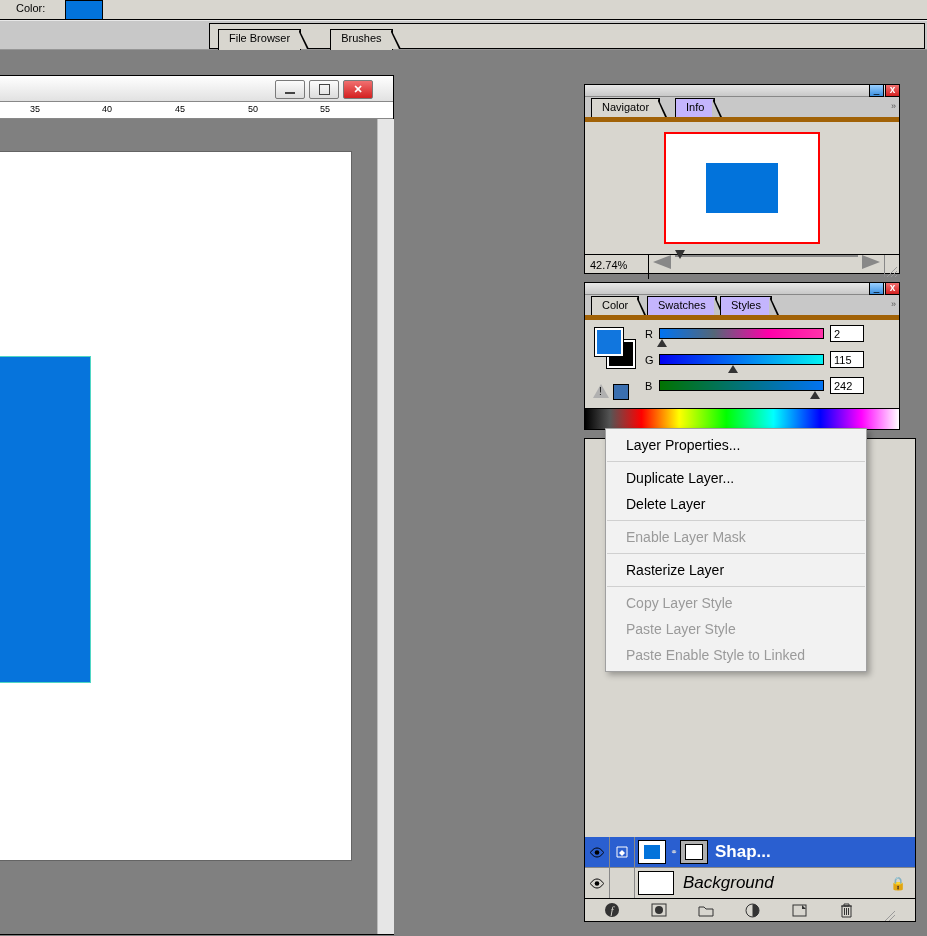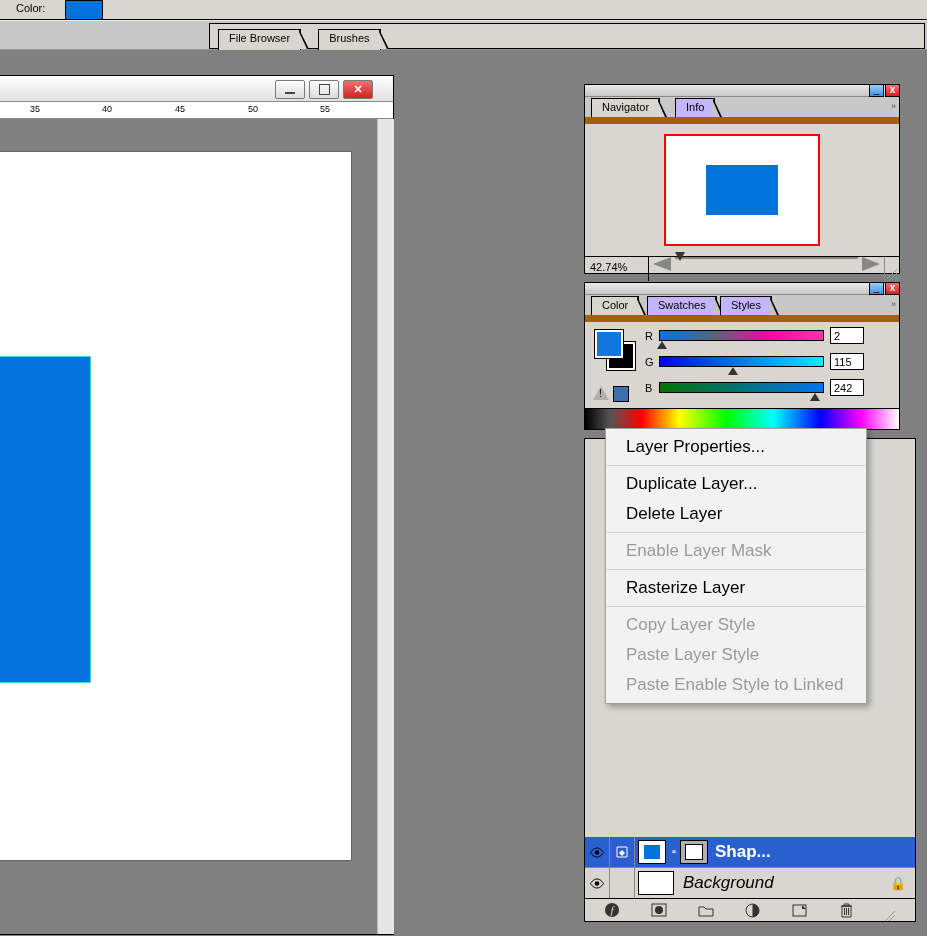"Brushes" span.wellTab { margin-left: 14px -> 26px }
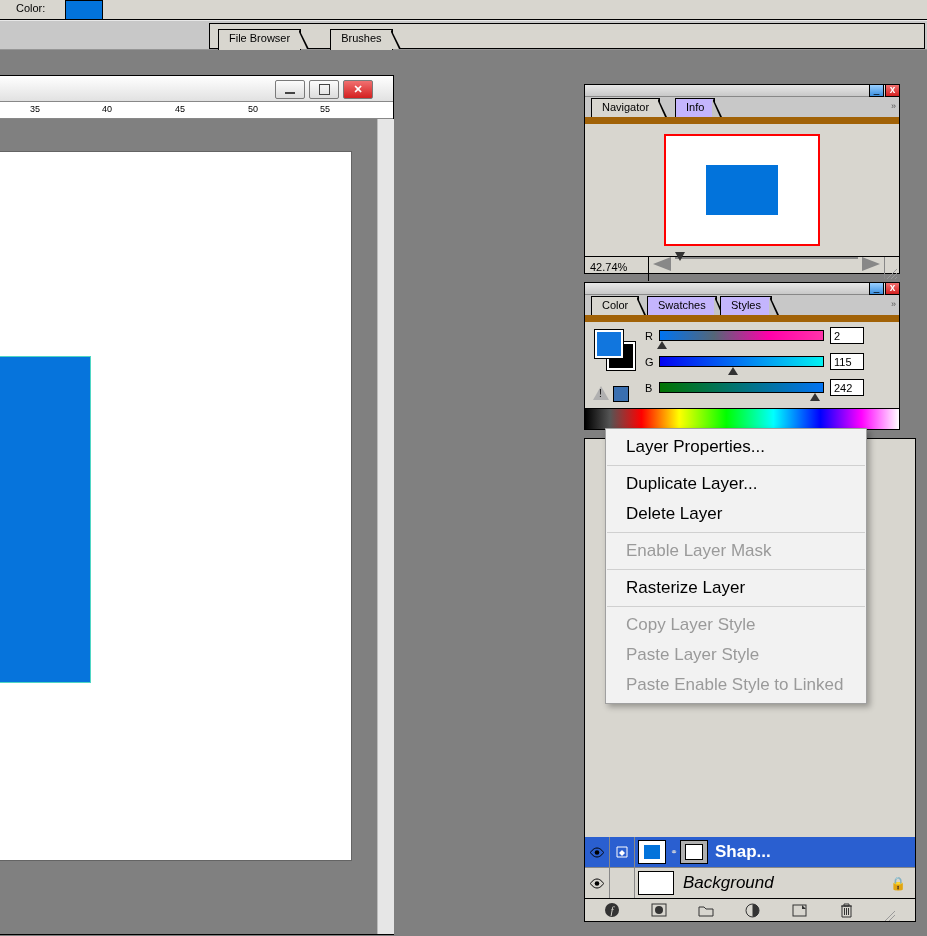"Navigator" .tabrow { border-bottom: 7px solid #a16207 -> 5px solid #a16207 }
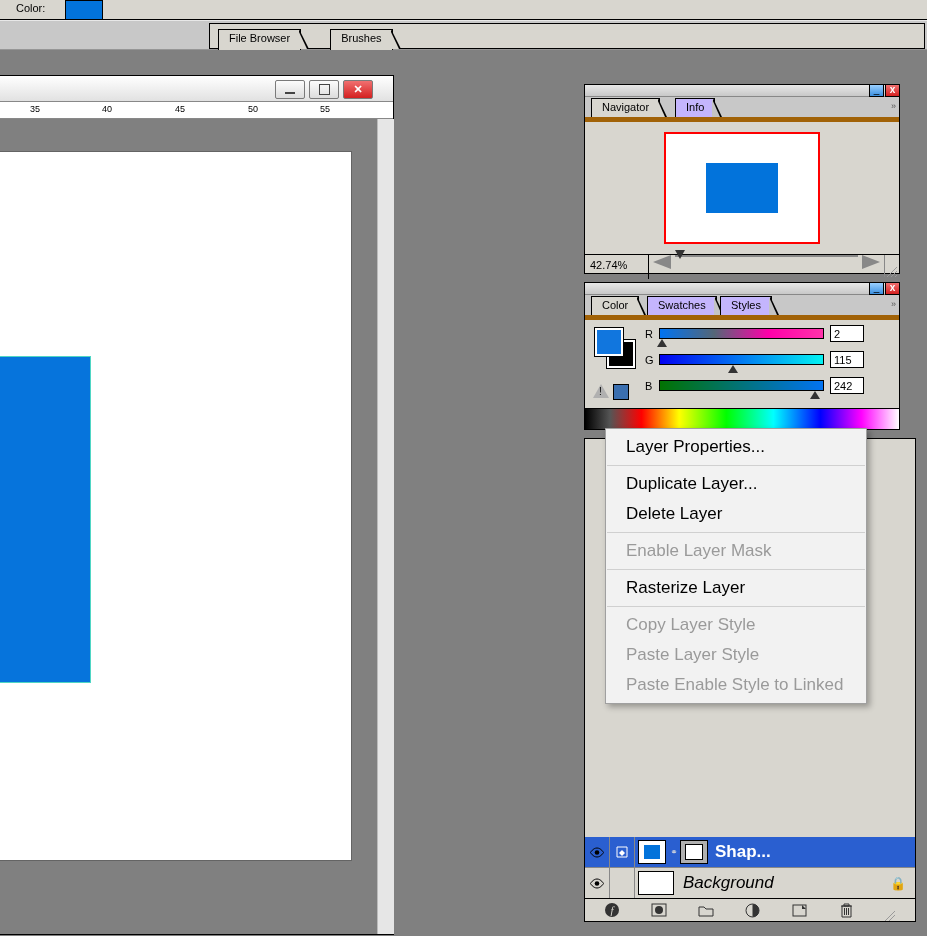"Layer Properties..." .ctx { font-size: 17px -> 14px }
